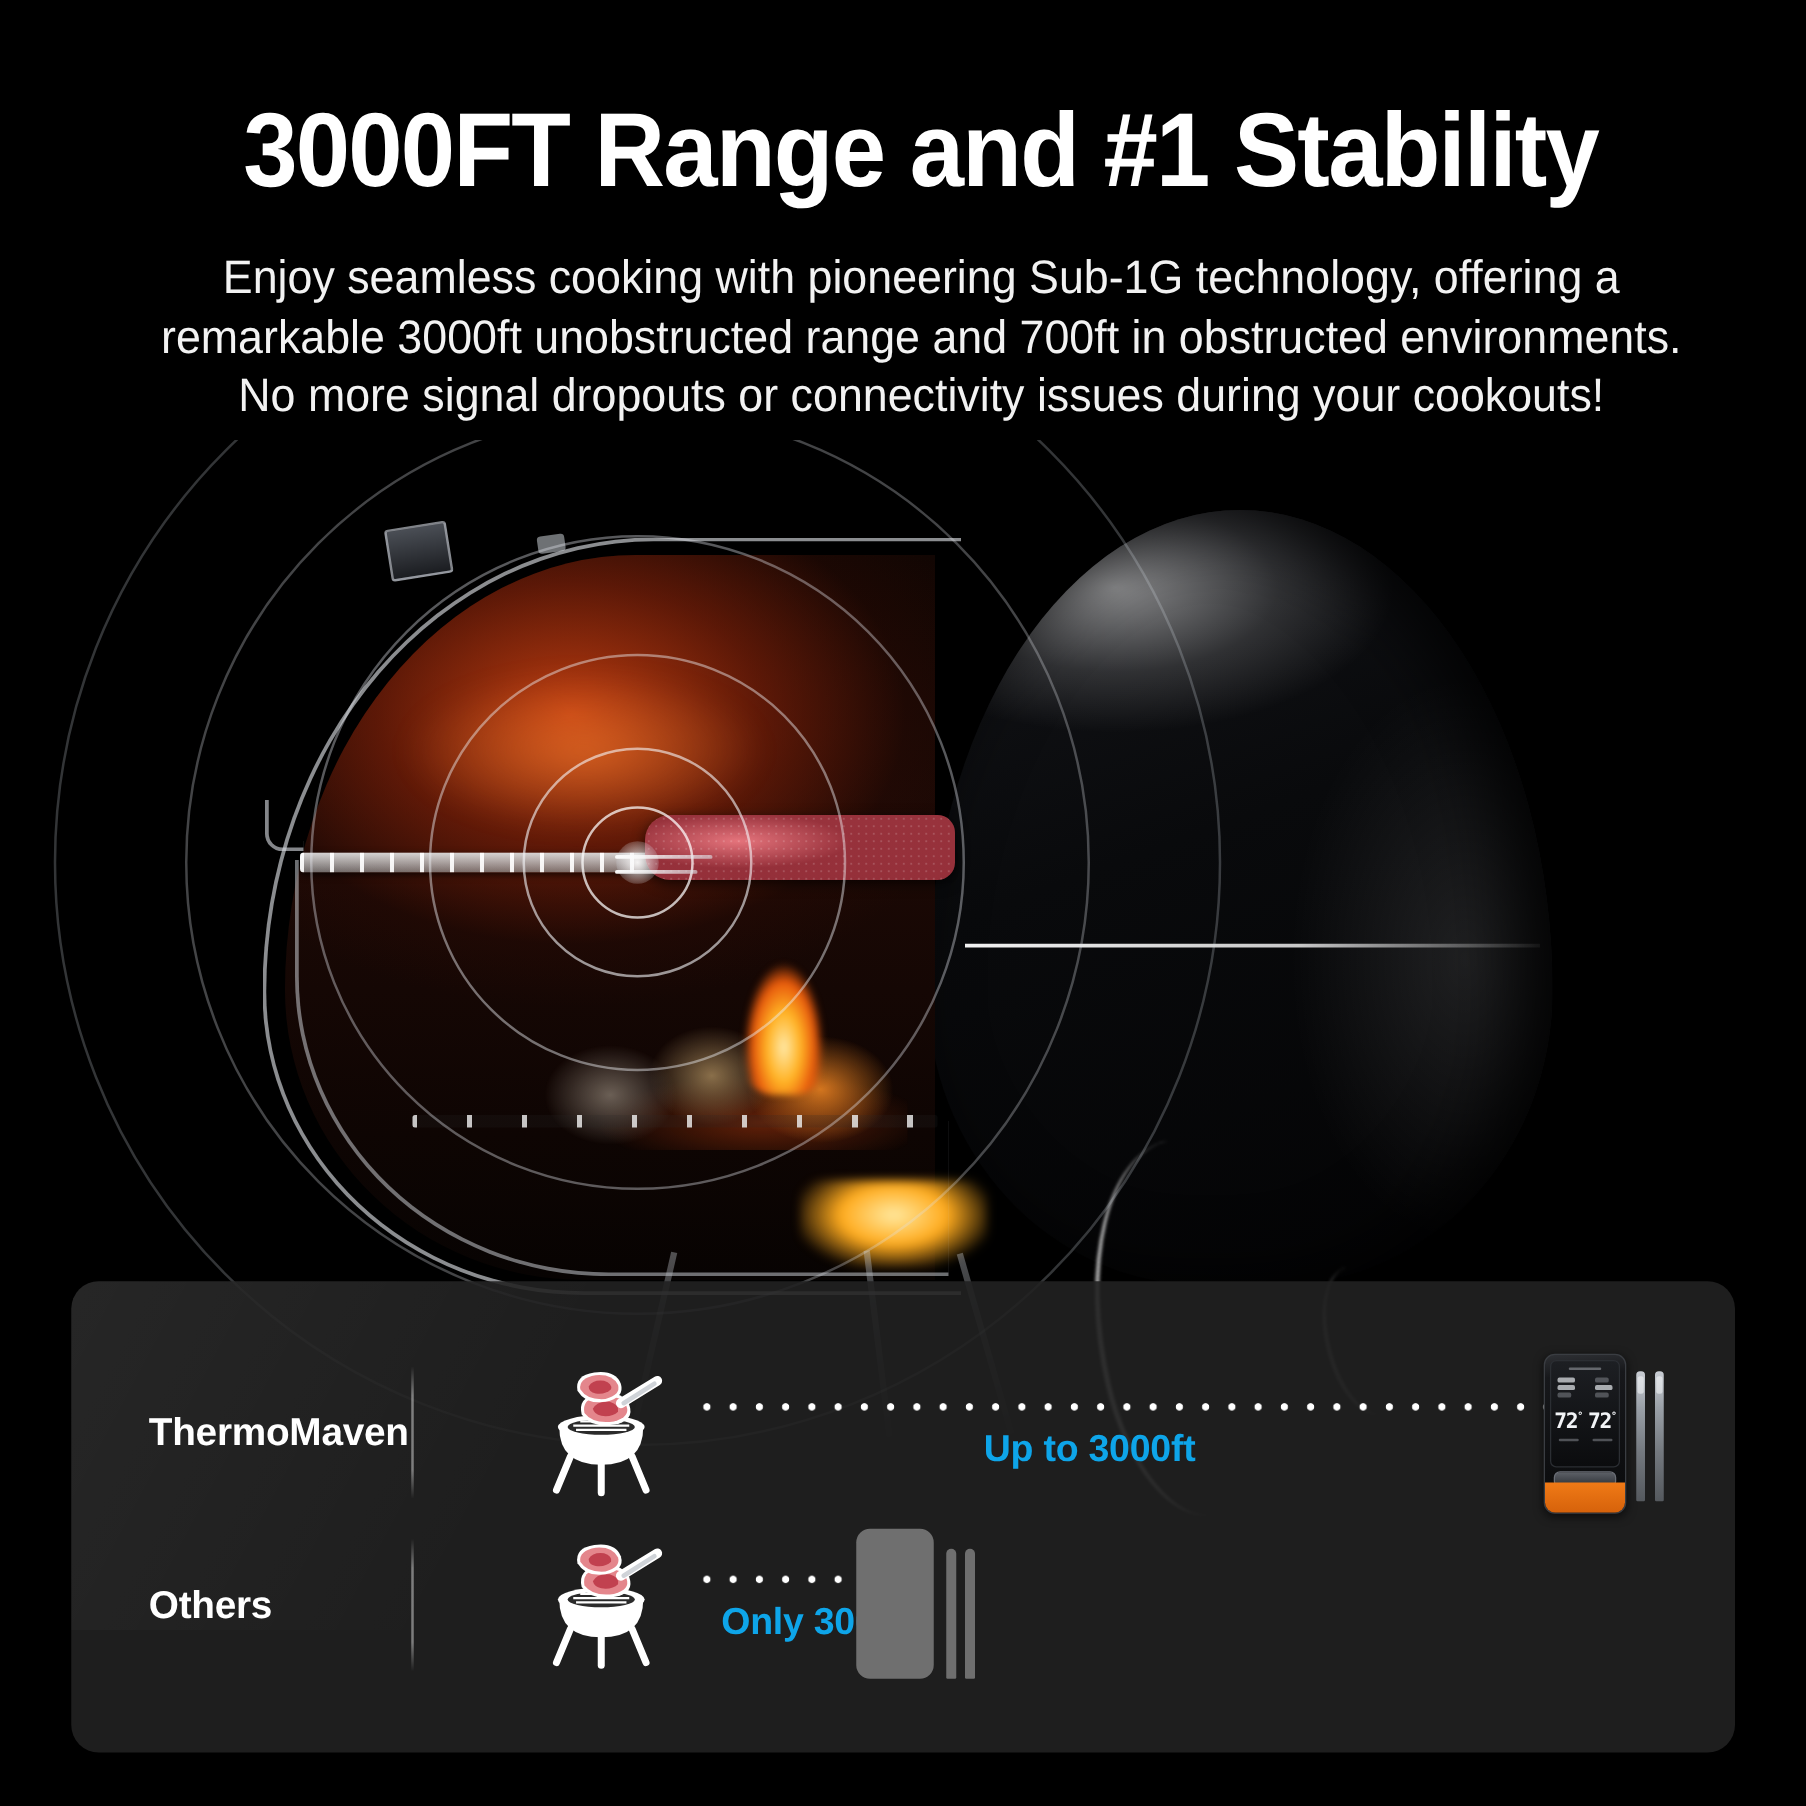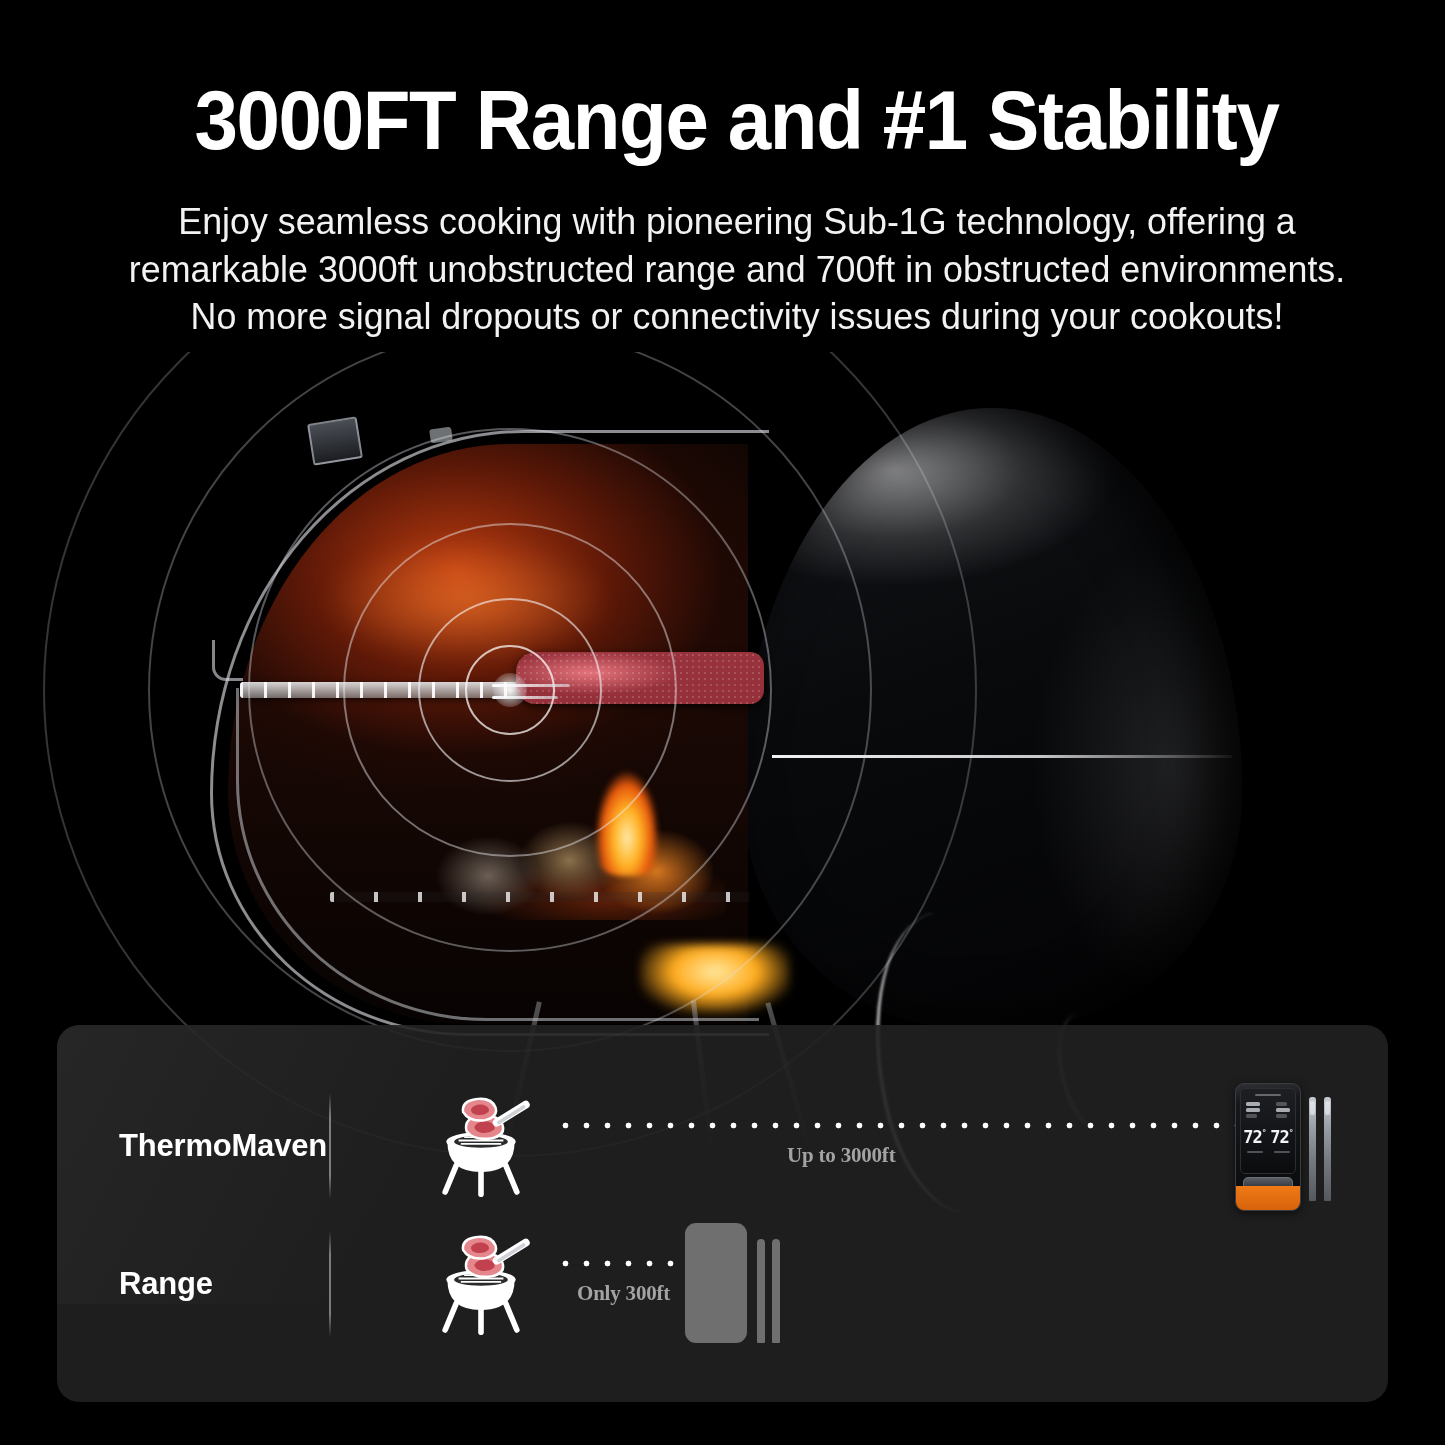"Up to 3000ft" .range-label { color: #a3a3a3 -> #0ea5e9; font-family: Liberation Serif, serif -> none; font-size: 21px -> 30px }
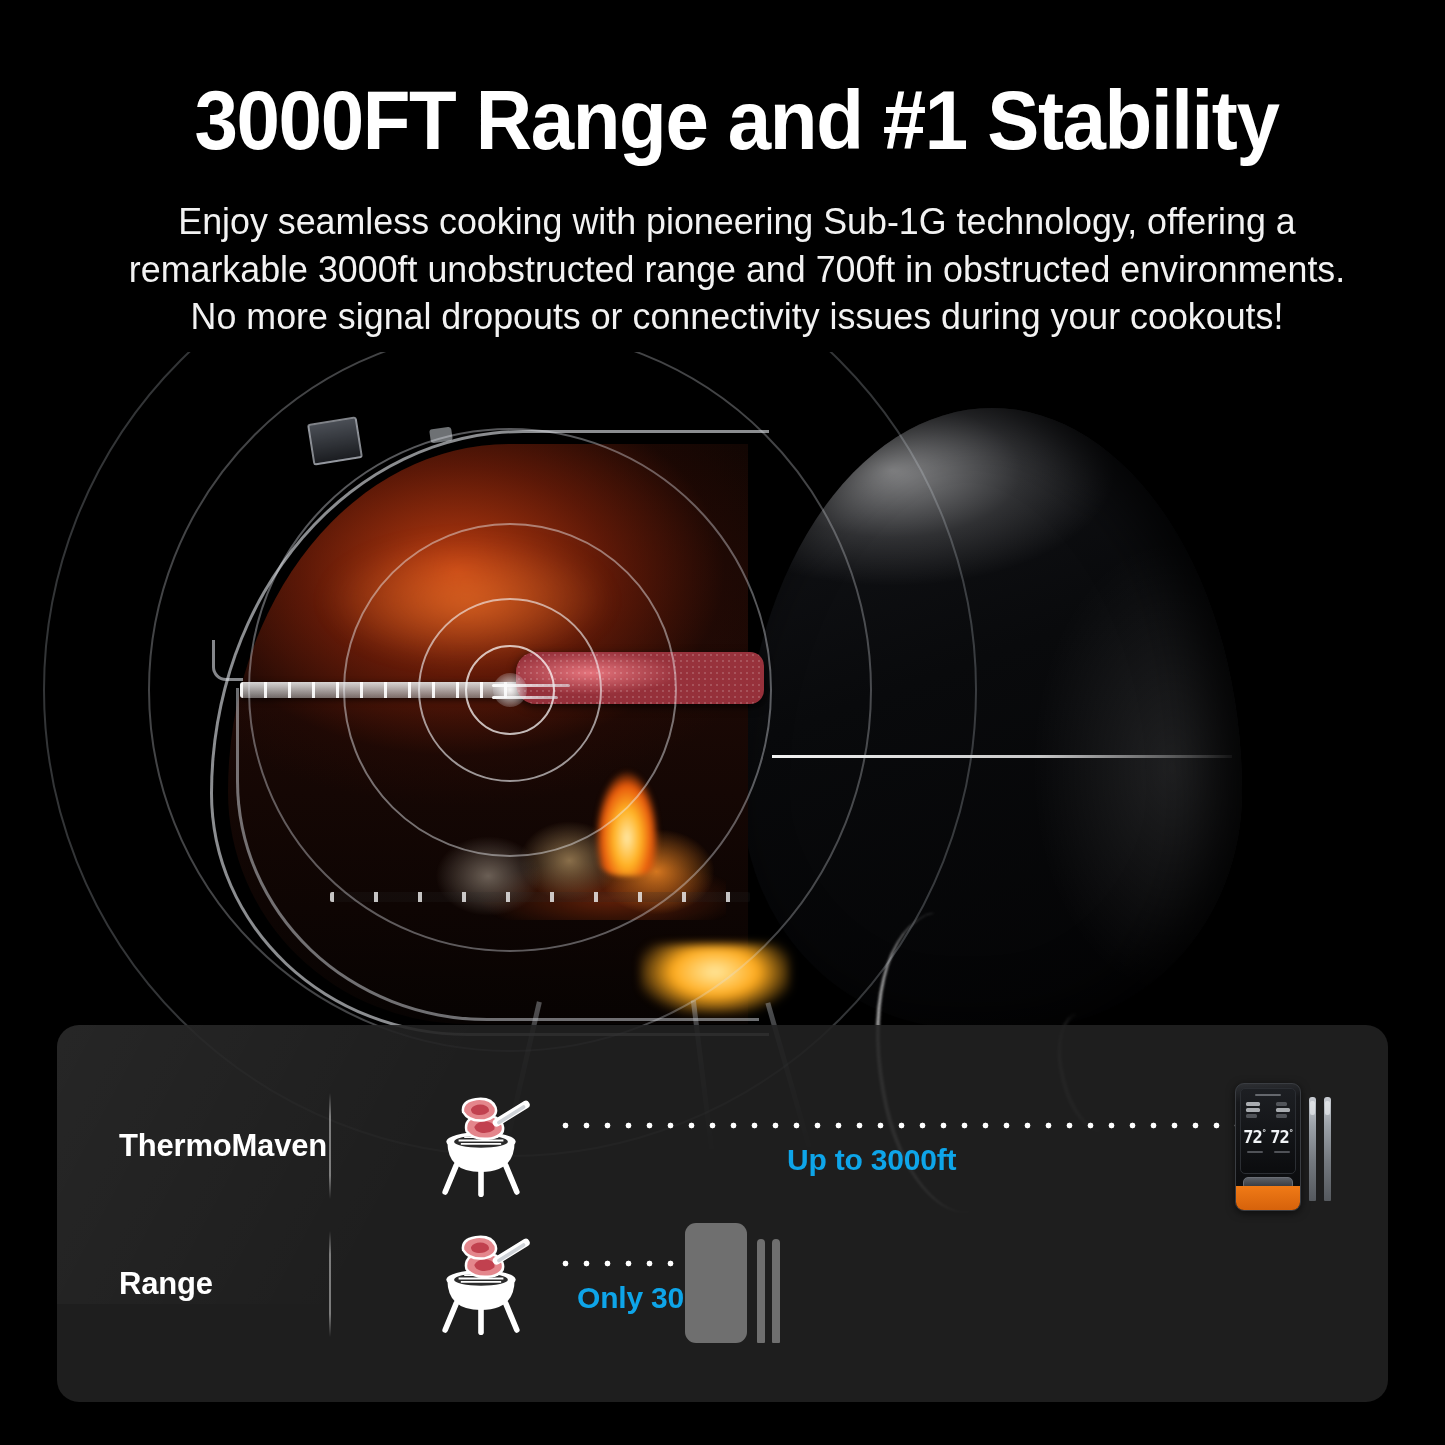"Range" div.row-label { text: Range -> Others }
